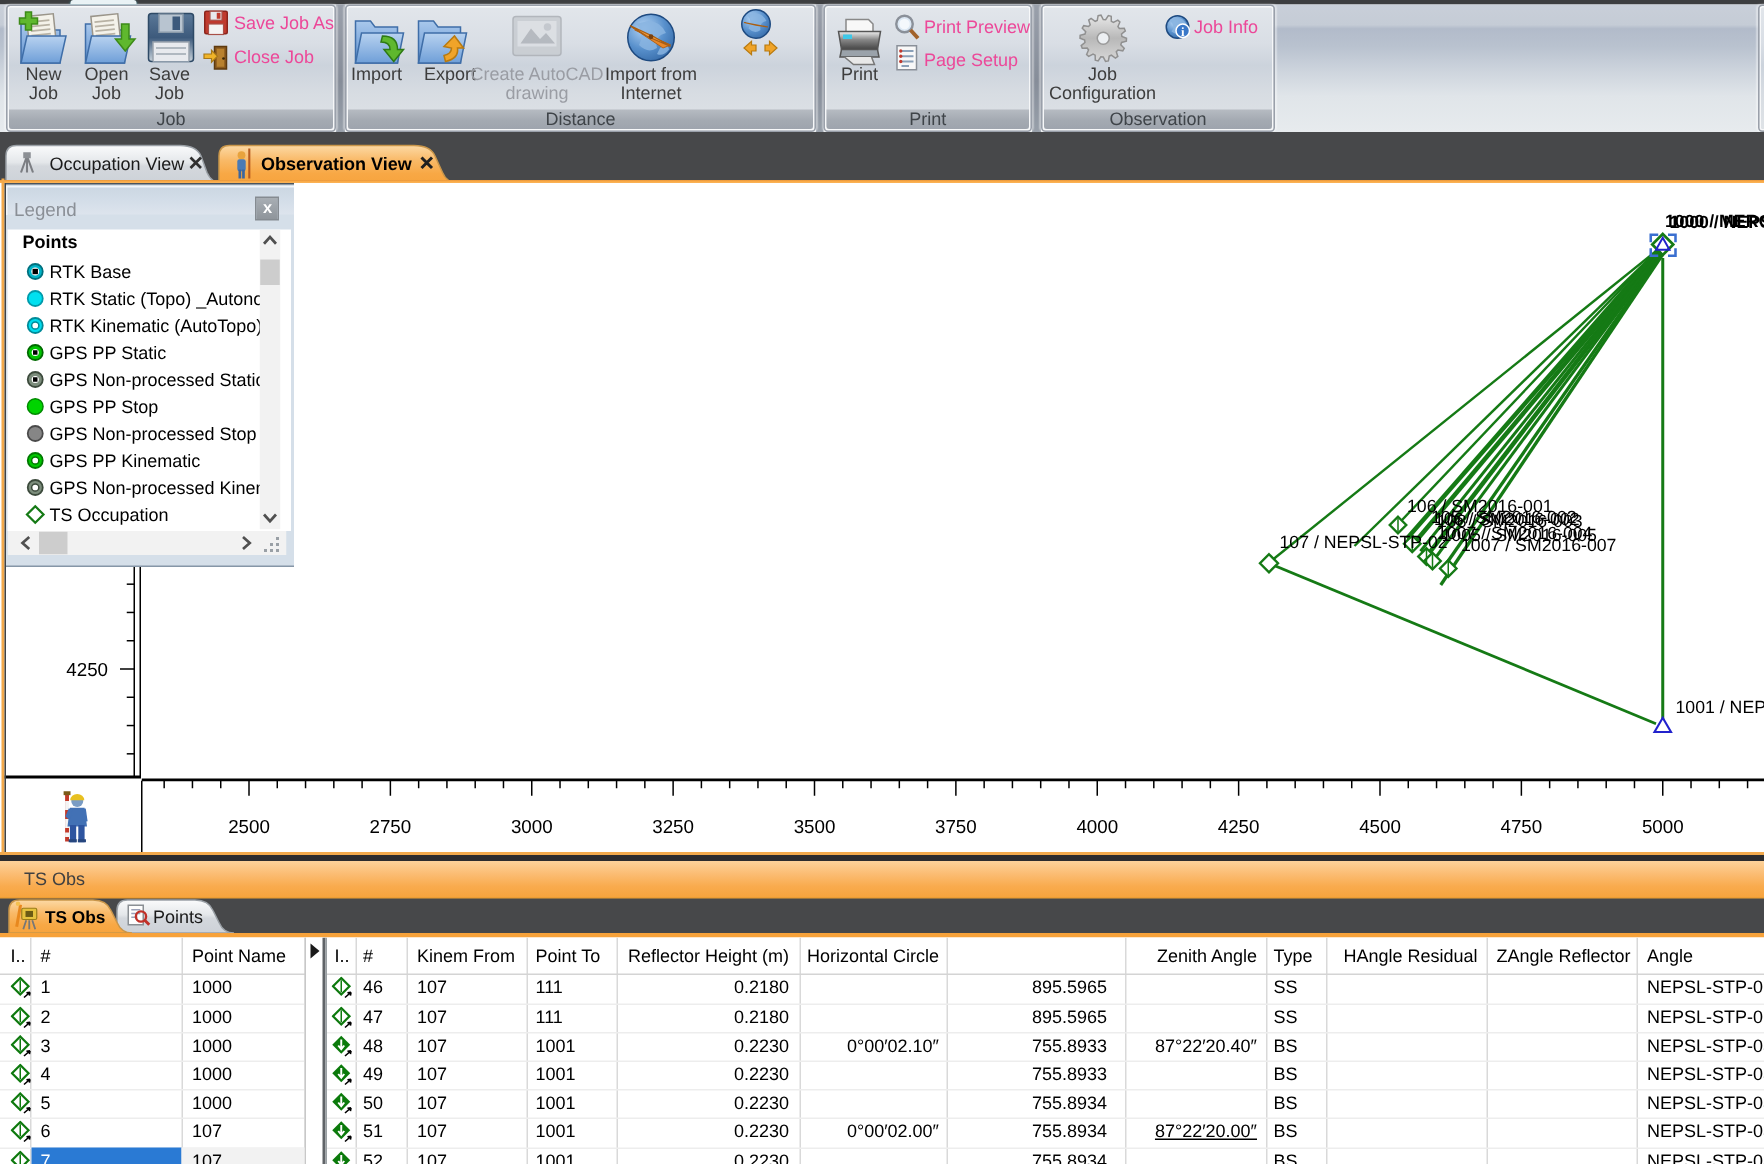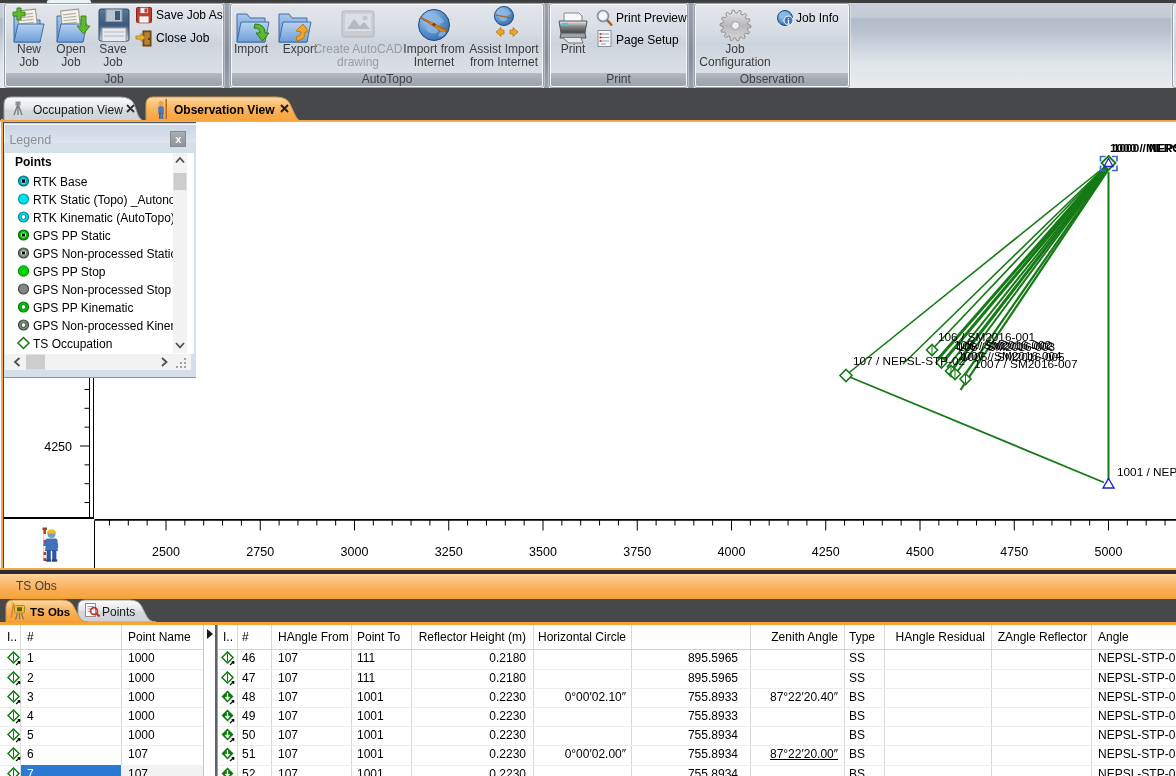"Save Job As" .smallbtn { color: #000000 -> #ec4899 }
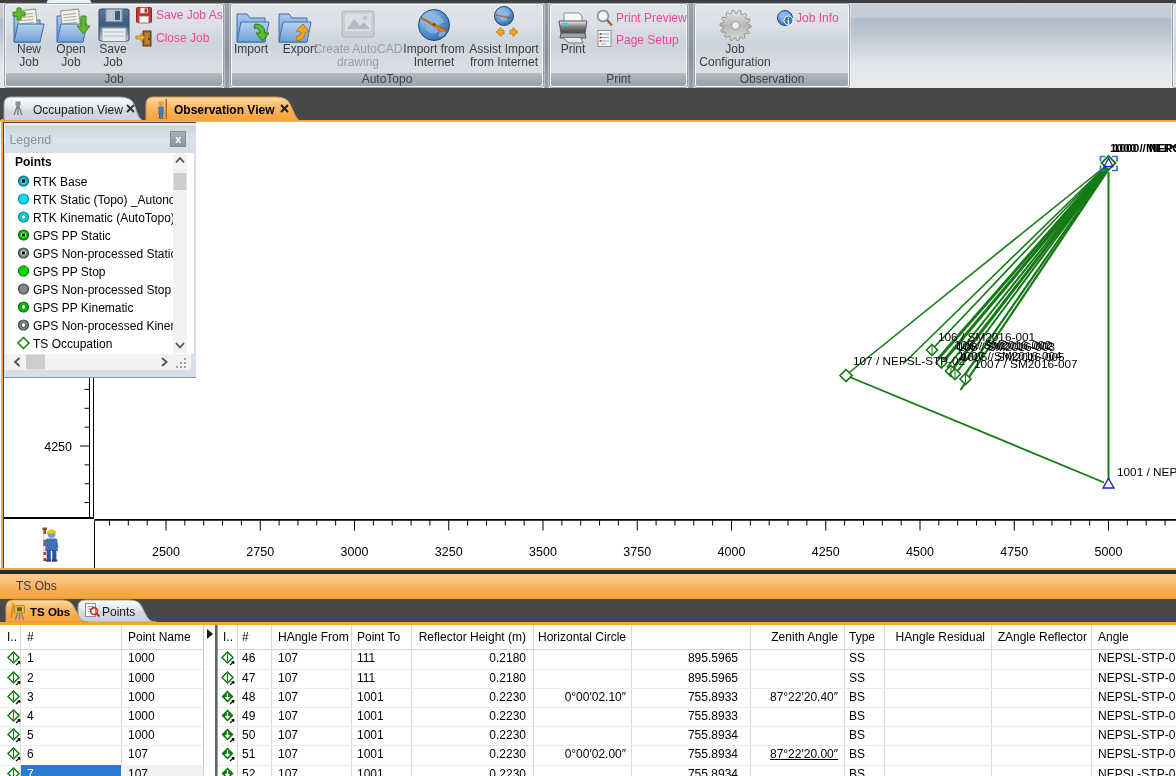"Assist Import" div.bigbtn { html: <div> <i></i> <div>Assist Import<br>from Internet</div> </div> -> none }
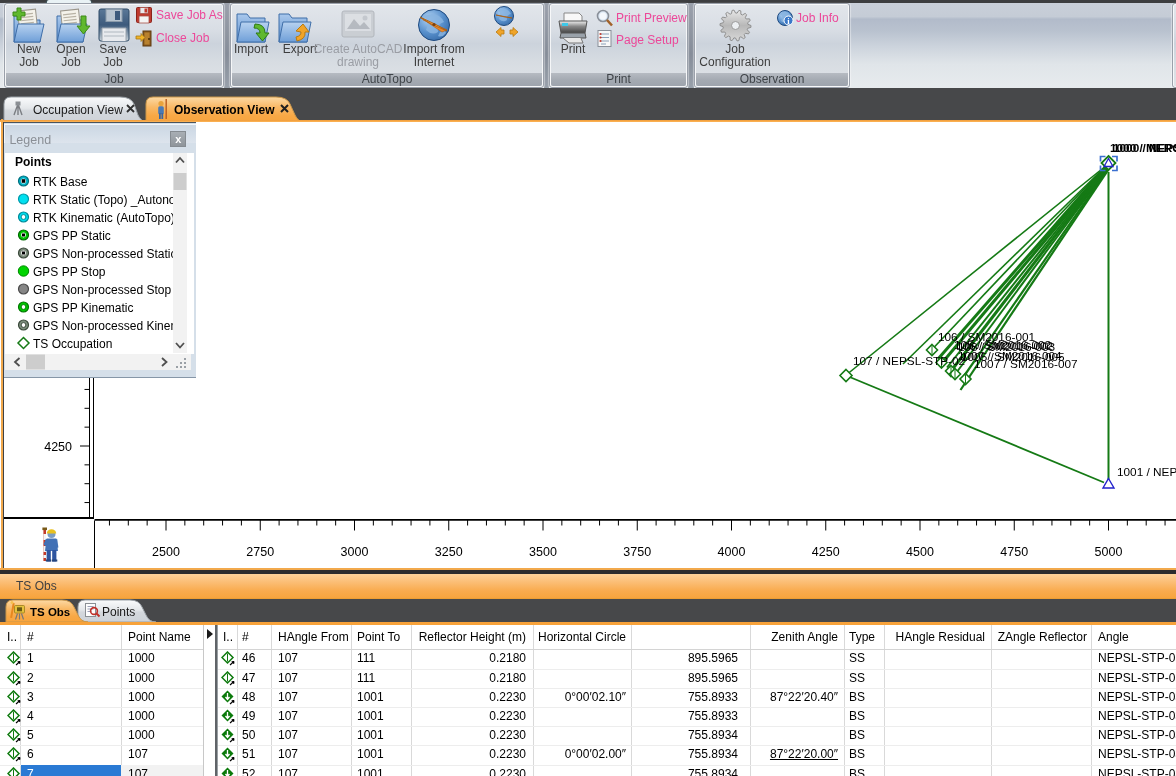"AutoTopo" div.rlabel { text: AutoTopo -> Distance }
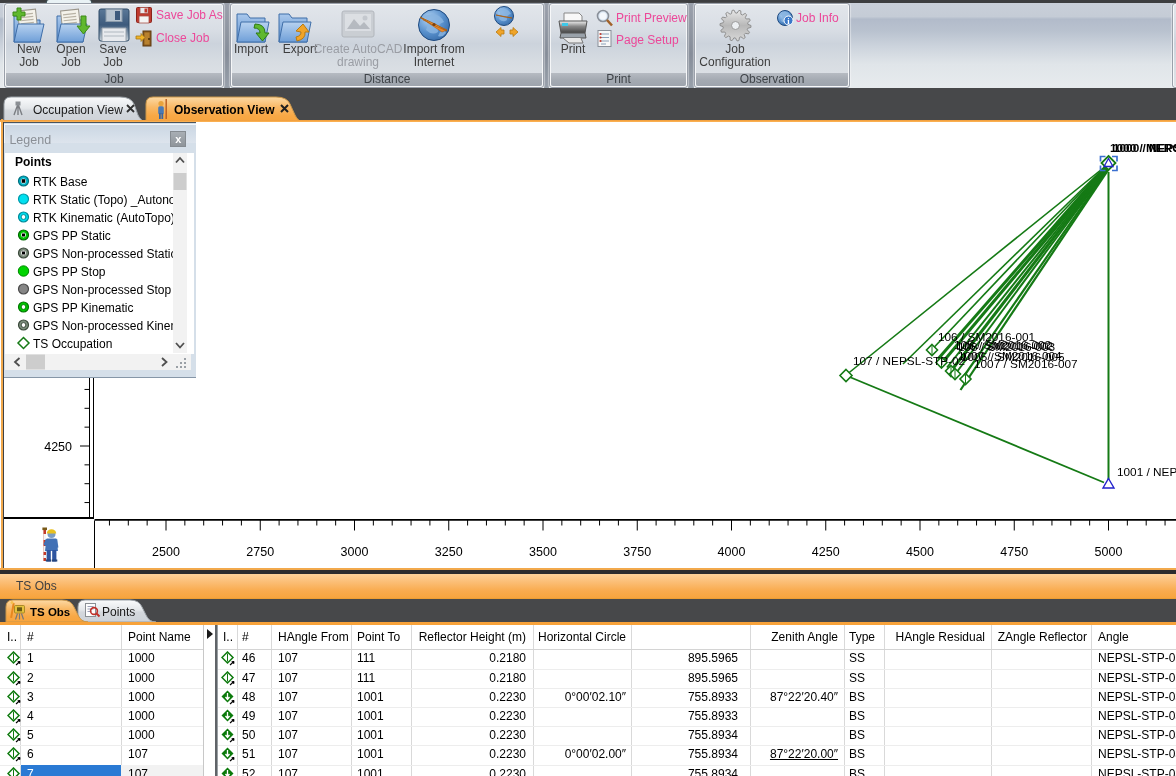"HAngle From" div { text: HAngle -> Kinem }
